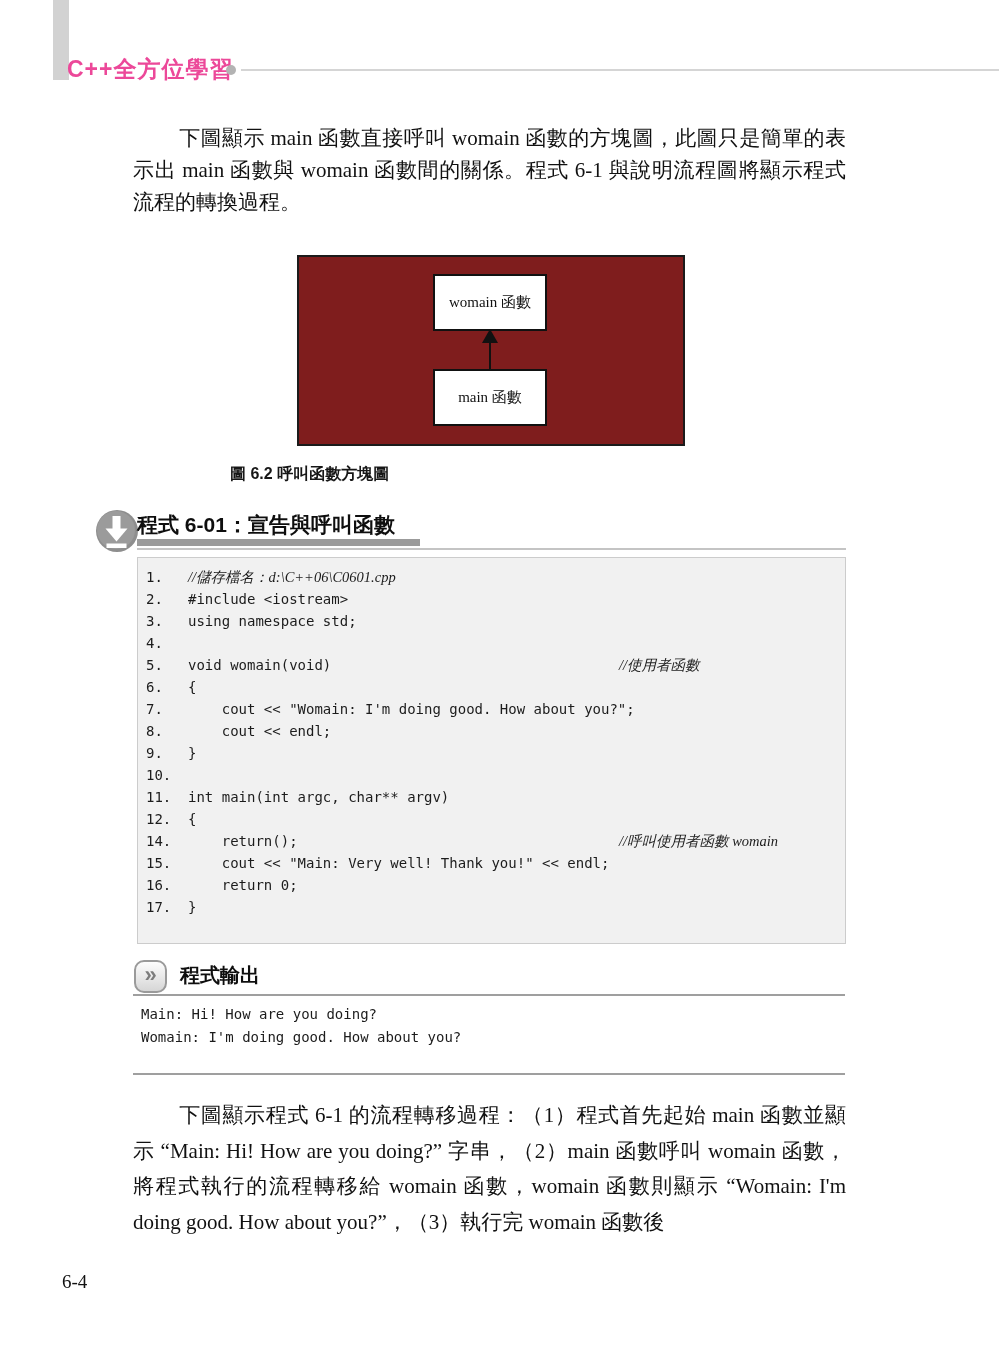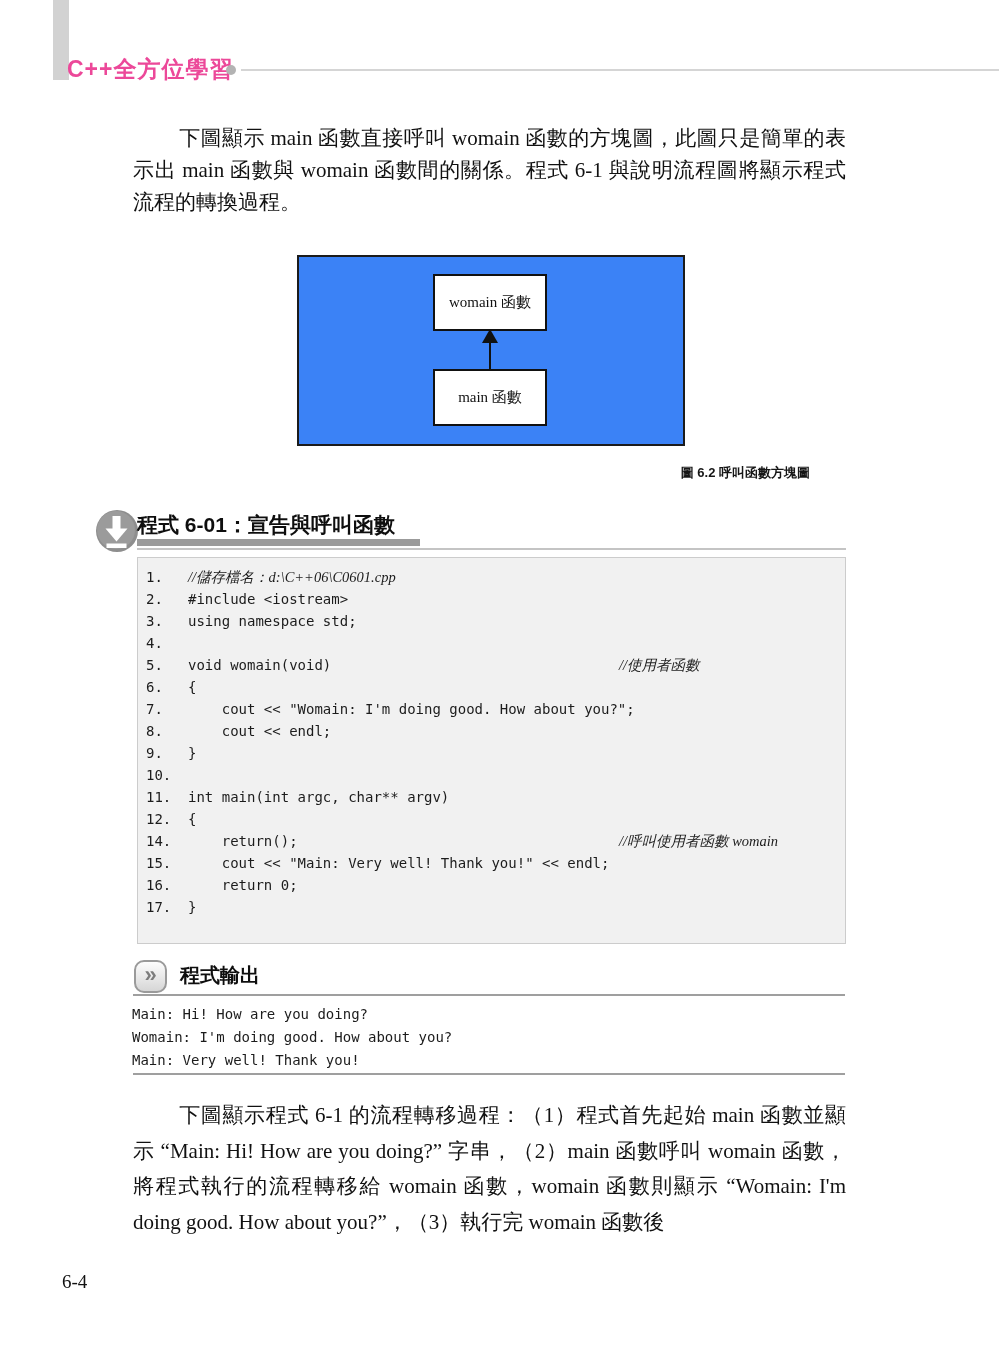"womain 函數" .diagram { background: #3b82f6 -> #7f1d1d }
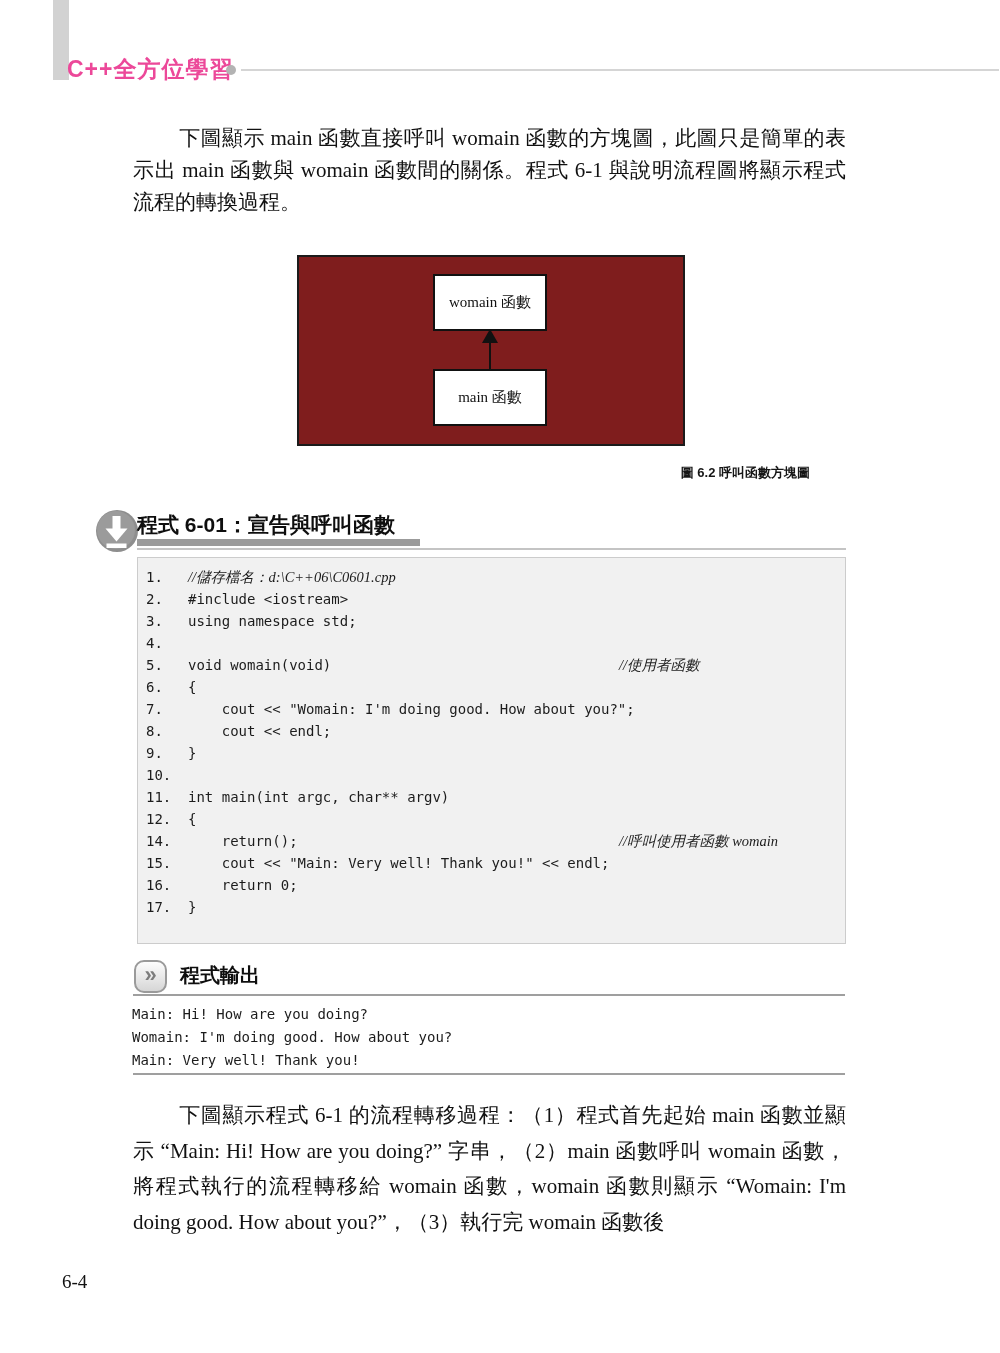"圖 6.2 呼叫函數方塊圖" .fig-caption { font-size: 13px -> 16px; text-align: right -> left }
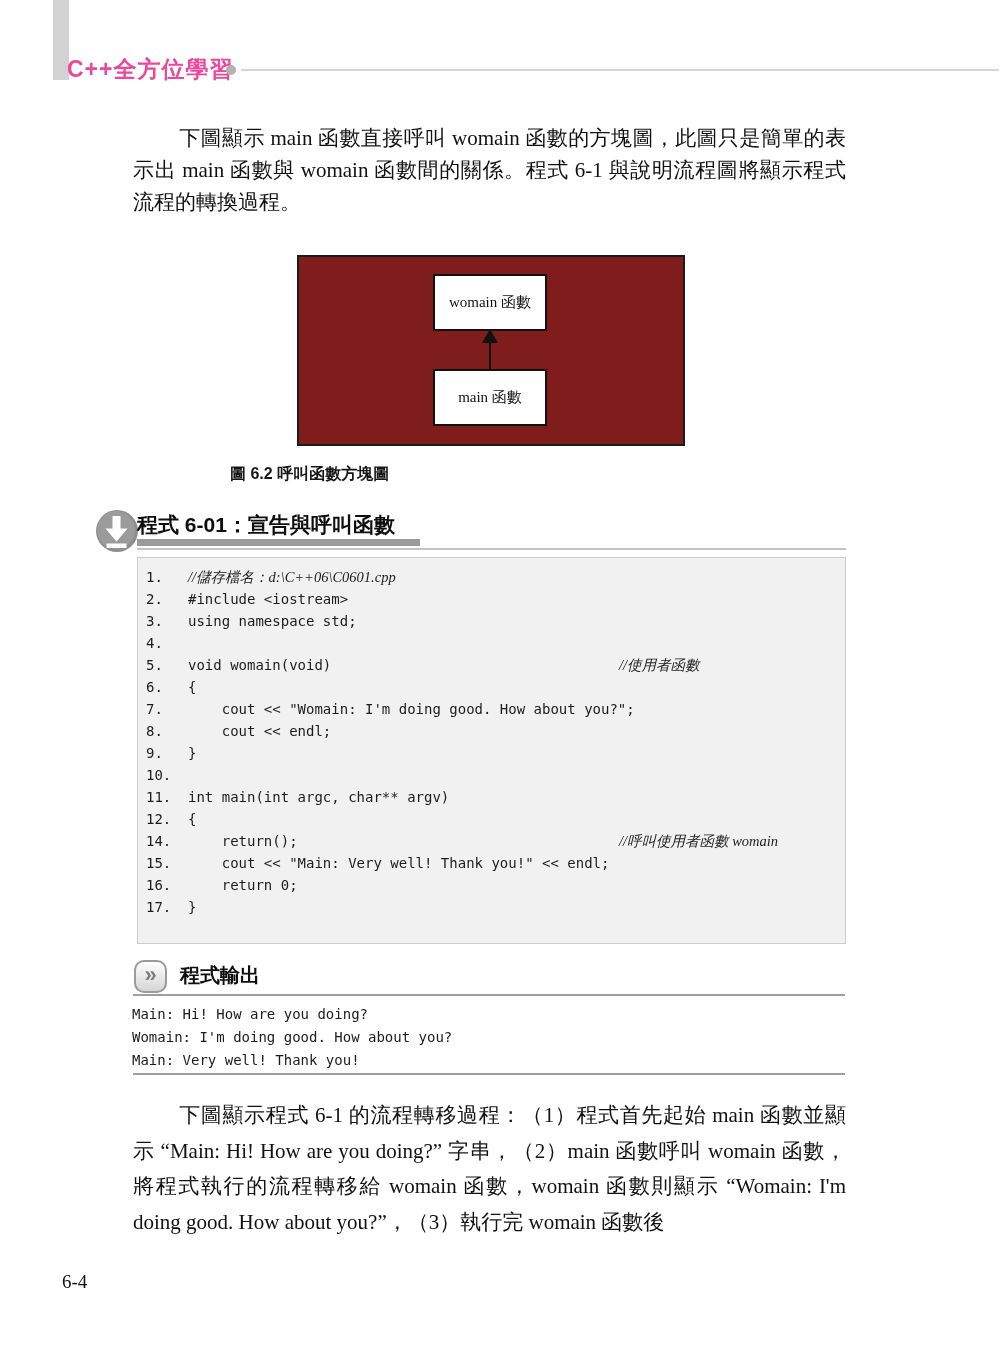"Main: Hi! How are you" .out-text { left: 132px -> 141px }
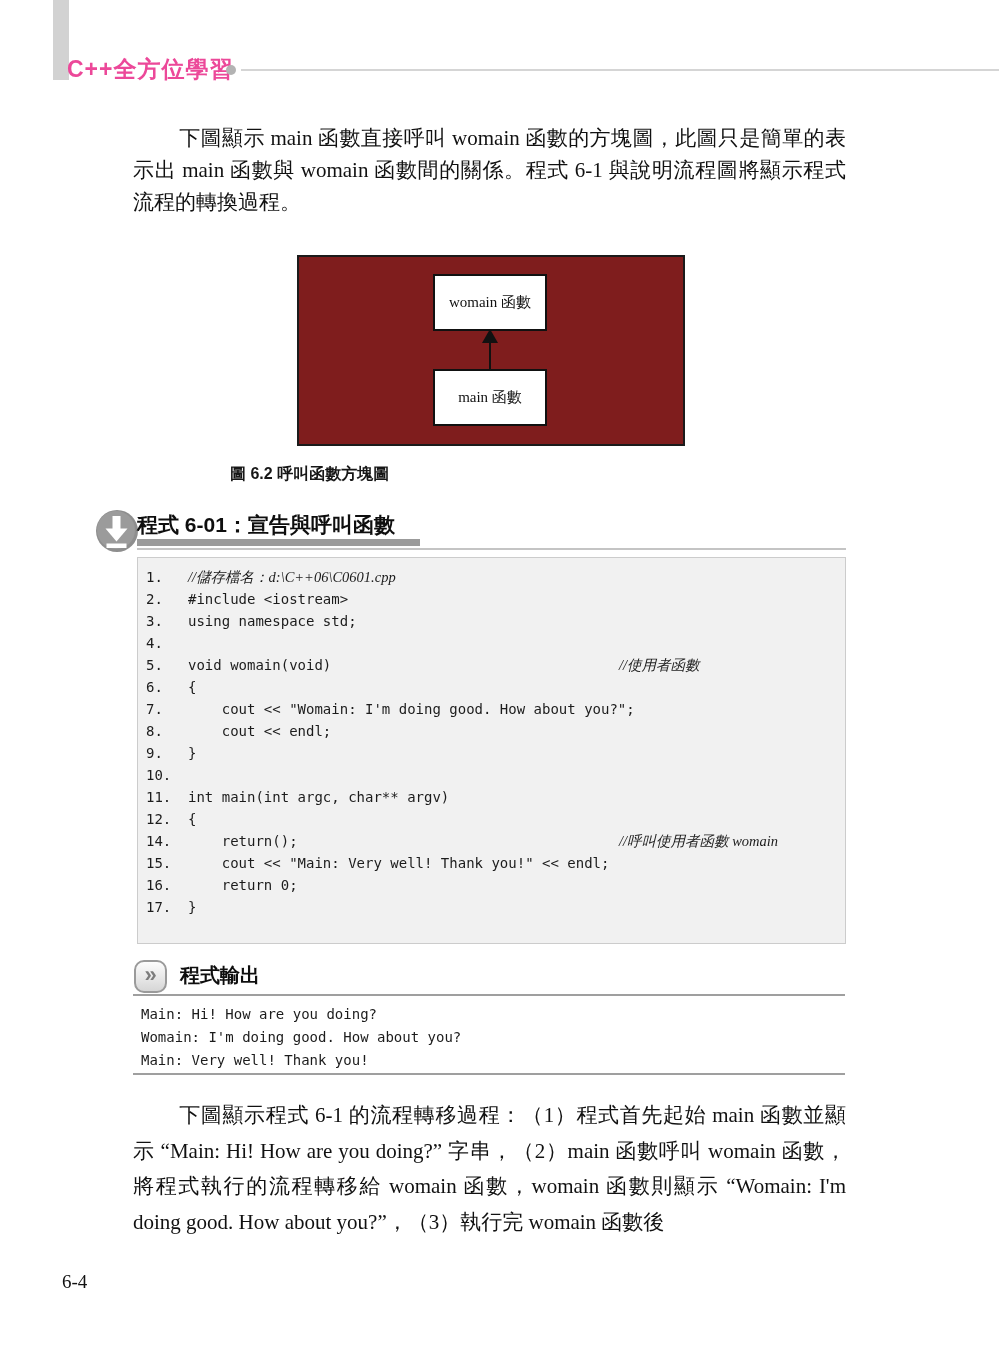"Main: Very well! Thank you!" div.out-line { html: <div>Main: Very well! Thank you!</div> -> none }
